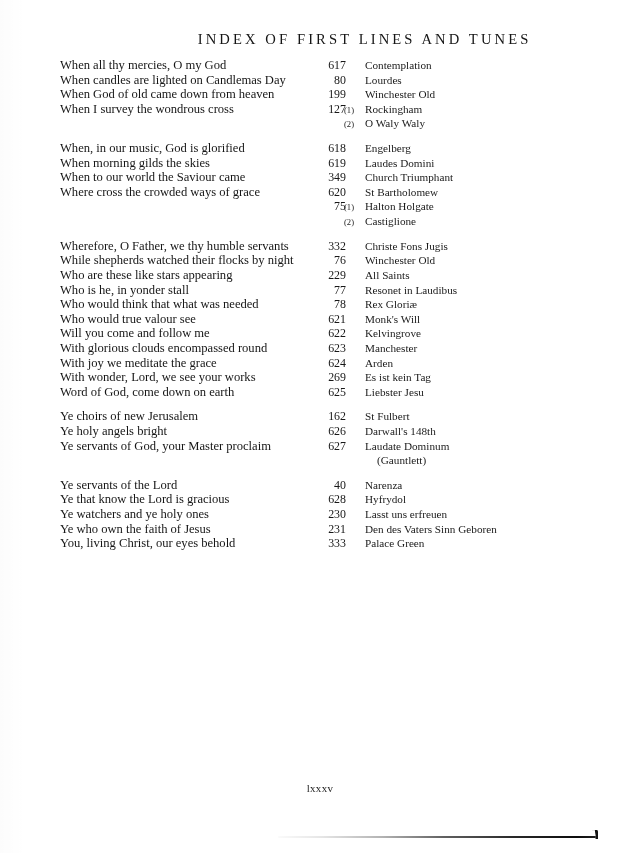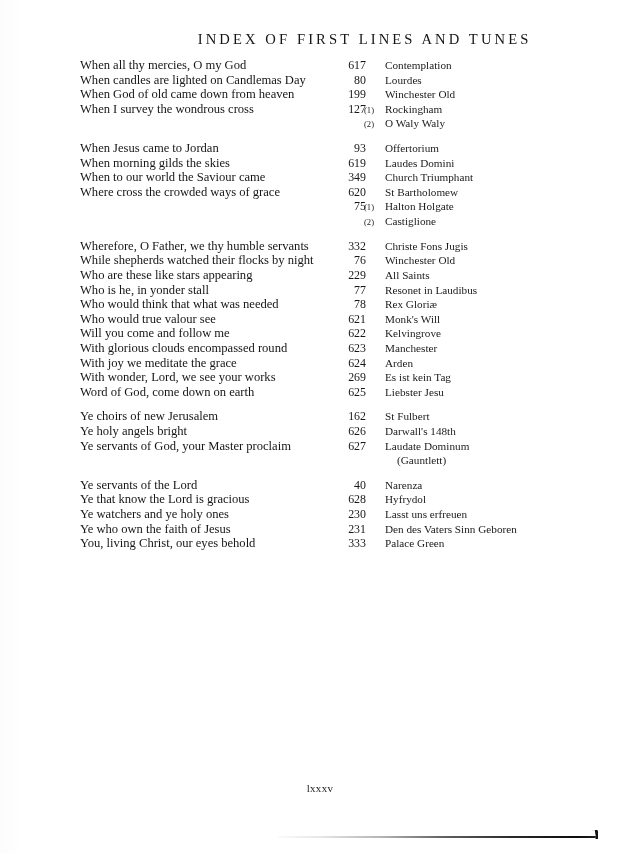"When all thy mercies, O" .index-group { margin-left: 20px -> none }
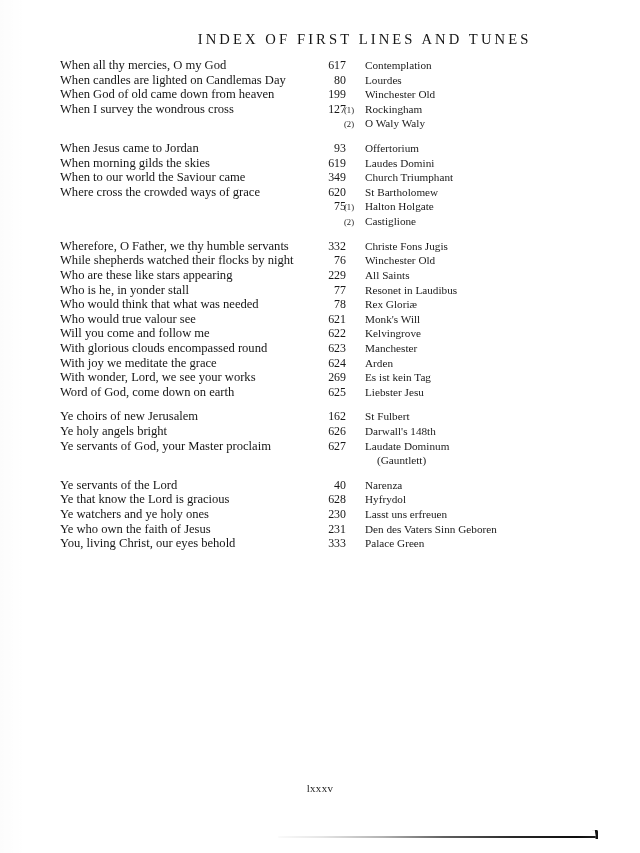"When, in our music, God" div.index-row { html: none -> <div> <span>When, in our music, God is glorified</span> <span>618</span> <span></span> <span>Engelberg</span> </div> }
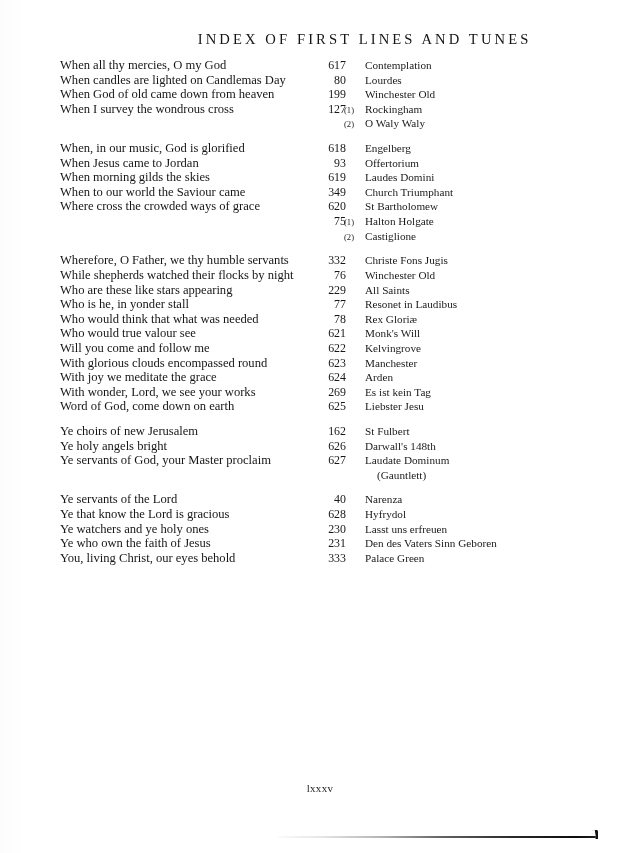"When Jesus came to Jordan" div.index-row { html: <div> <span>When Jesus came to Jordan</span> <span>93</span> <span></span> <span>Offertorium</span> </div> -> none }
